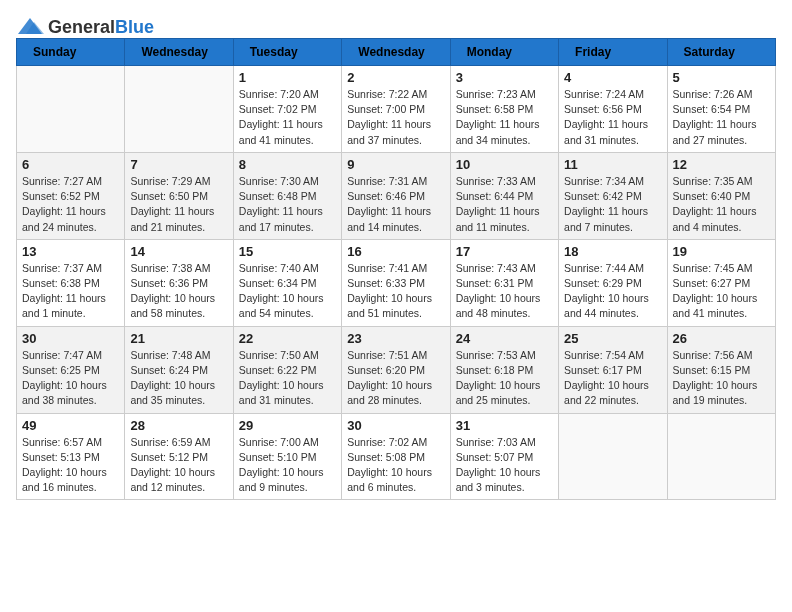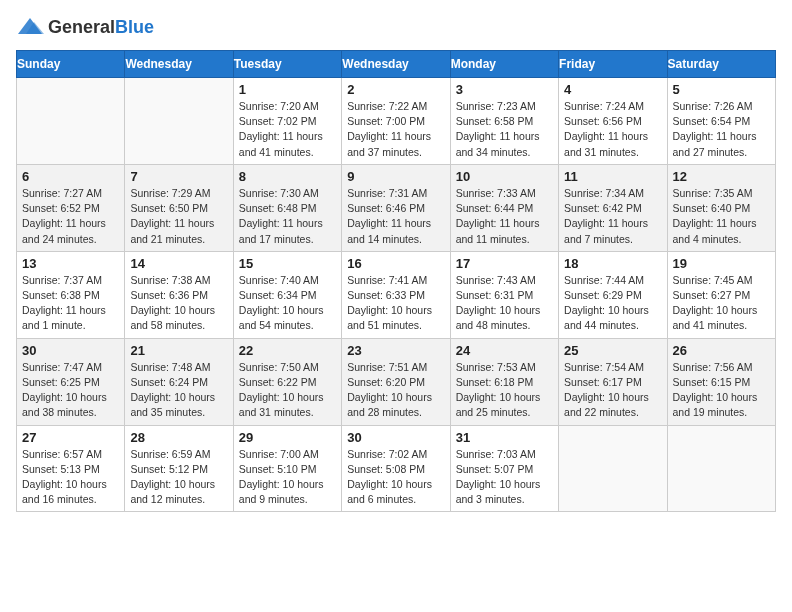"GeneralBlue" .header { margin-bottom: 12px -> none }
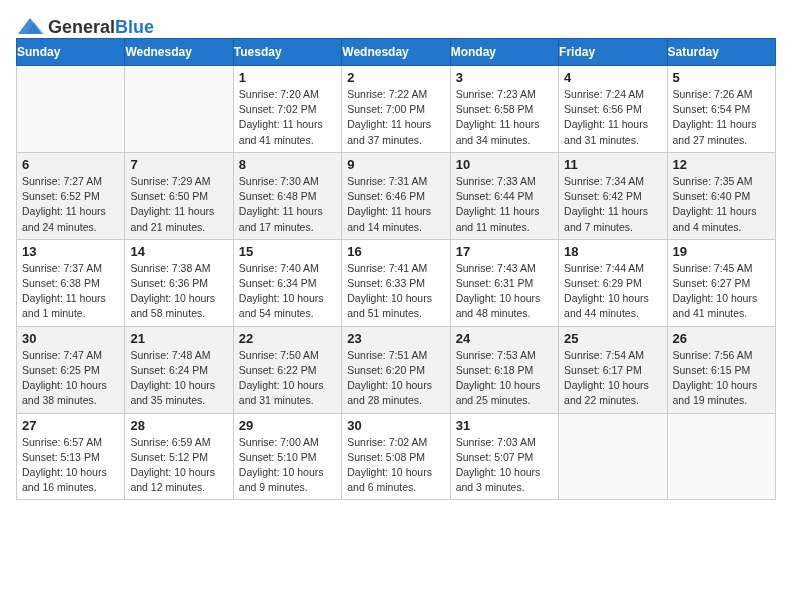"Sunday" .calendar th { color: #ffffff -> #000000; padding: 6px 0 -> 6px 16px }
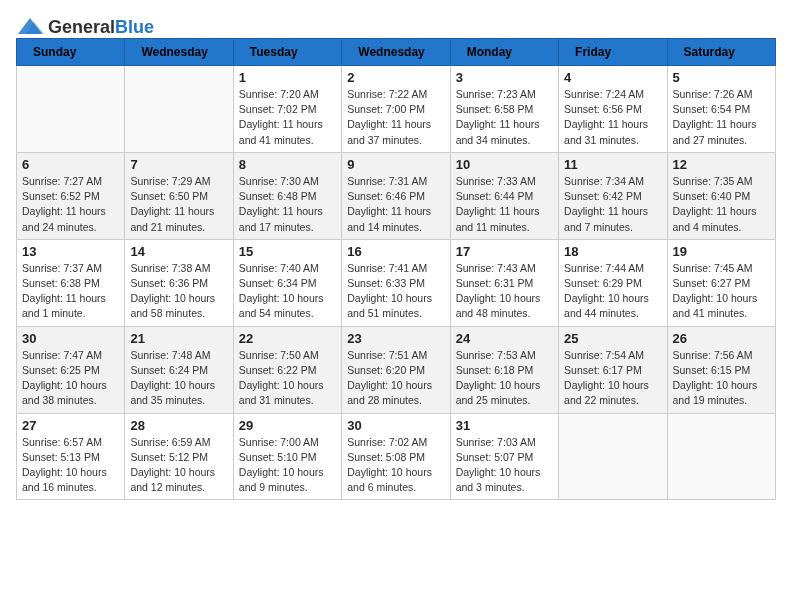"27" div.day-num { text: 27 -> 49 }
